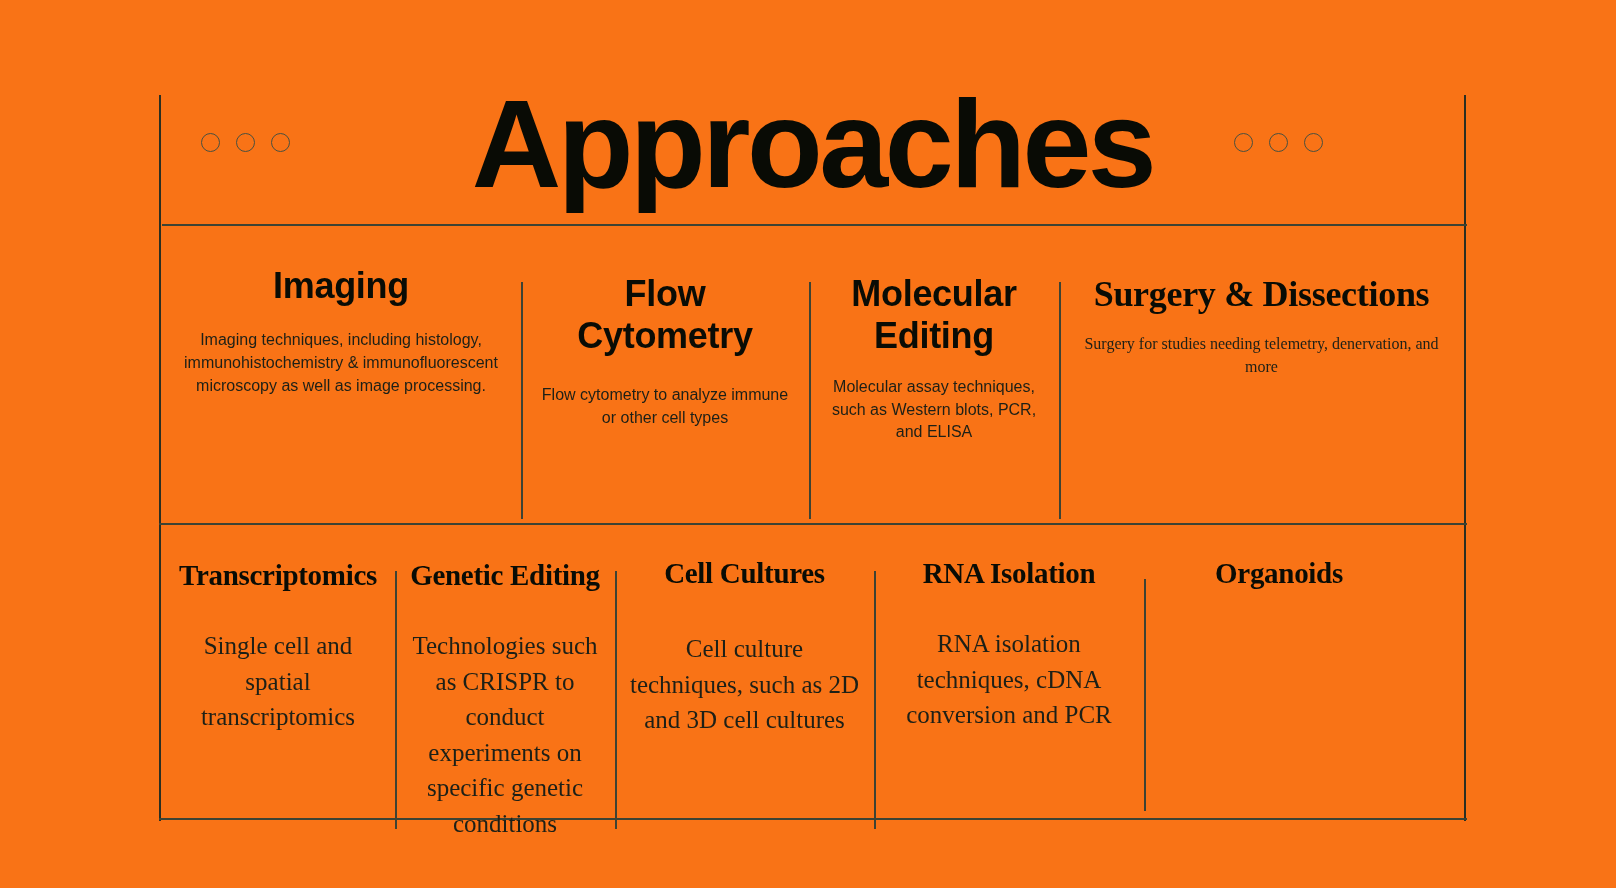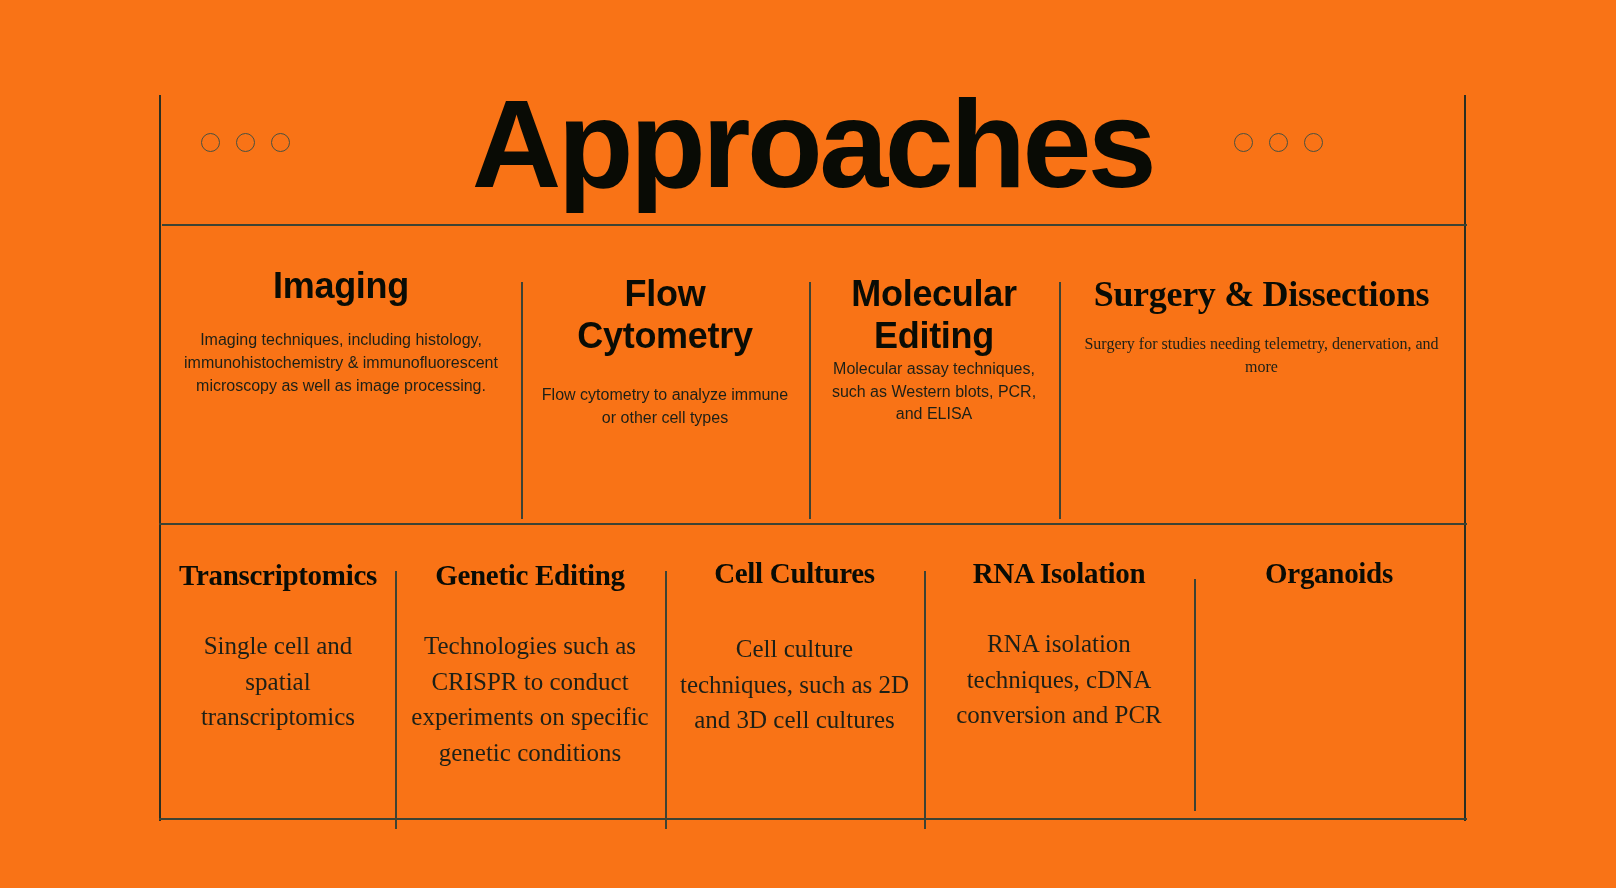"Molecular assay techniques, such as" .row1 .c3 .card-body { margin-top: none -> 18px }
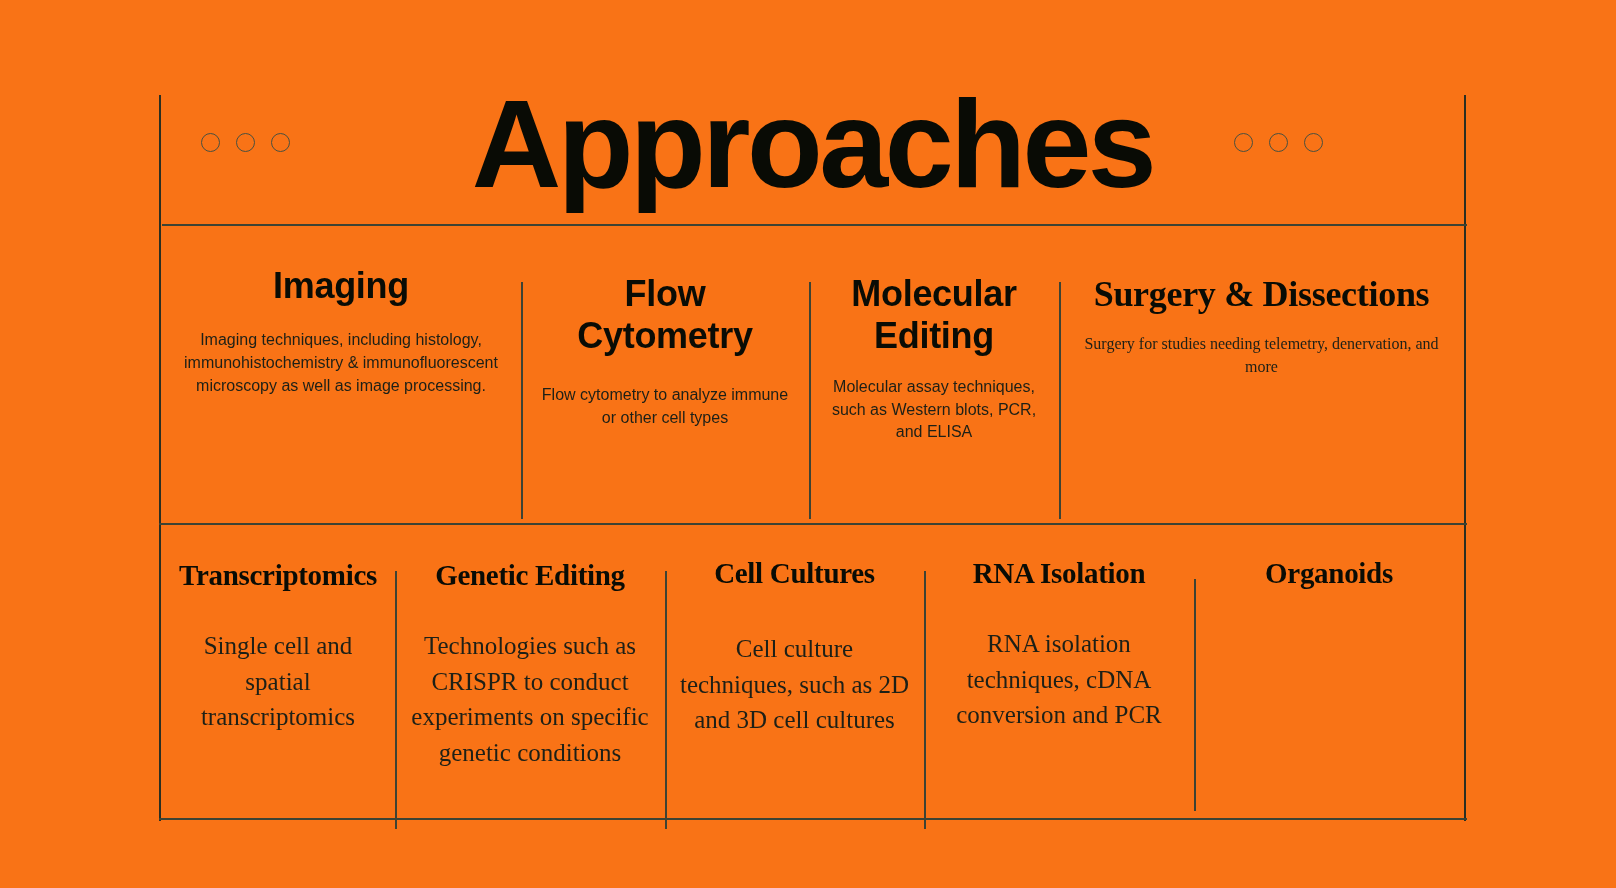"Genetic Editing" .row2 .c2 { width: 270px -> 220px }
